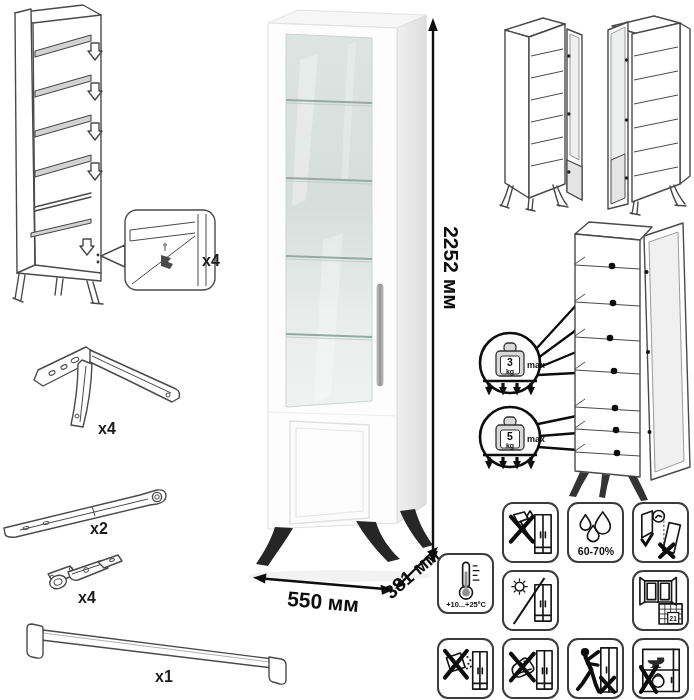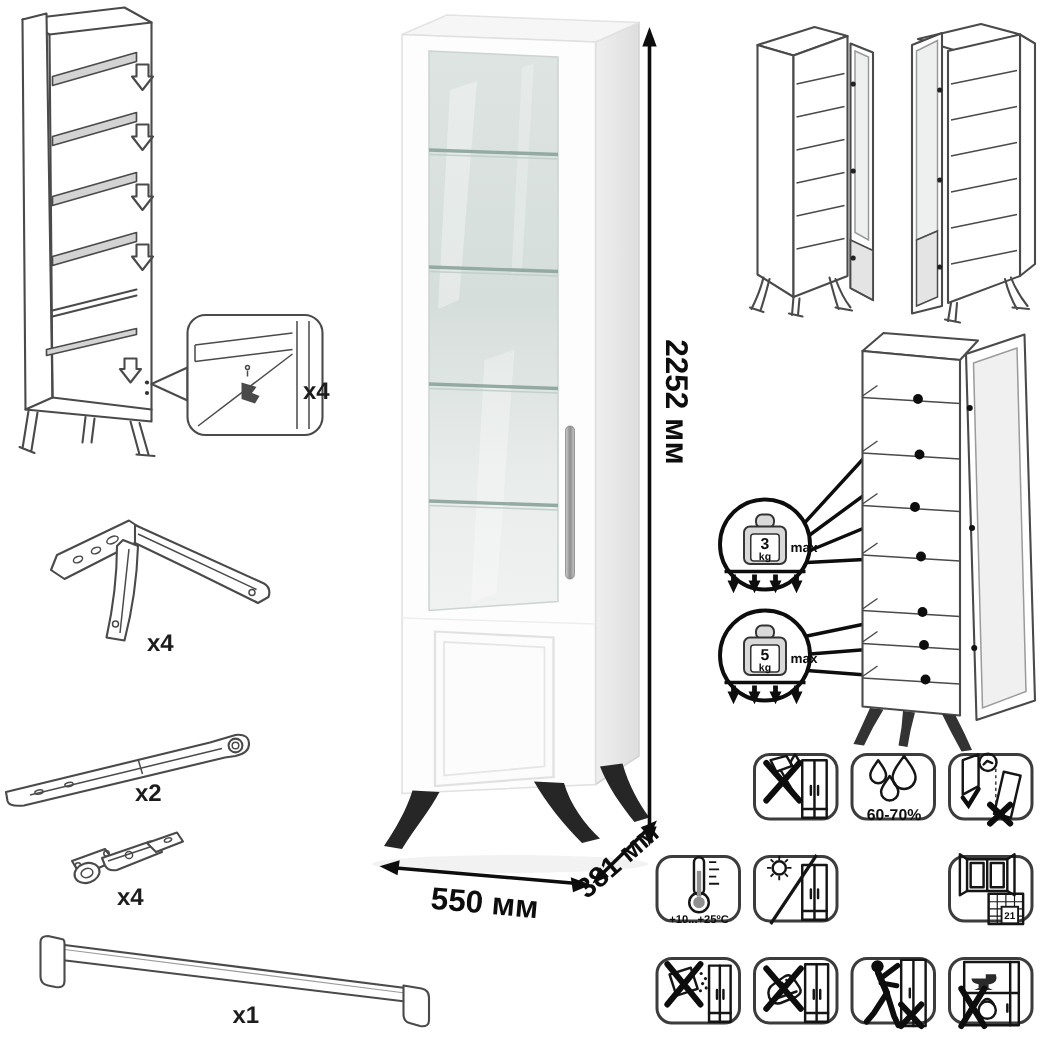"60-70%" .cell { height: 45px -> 61px }
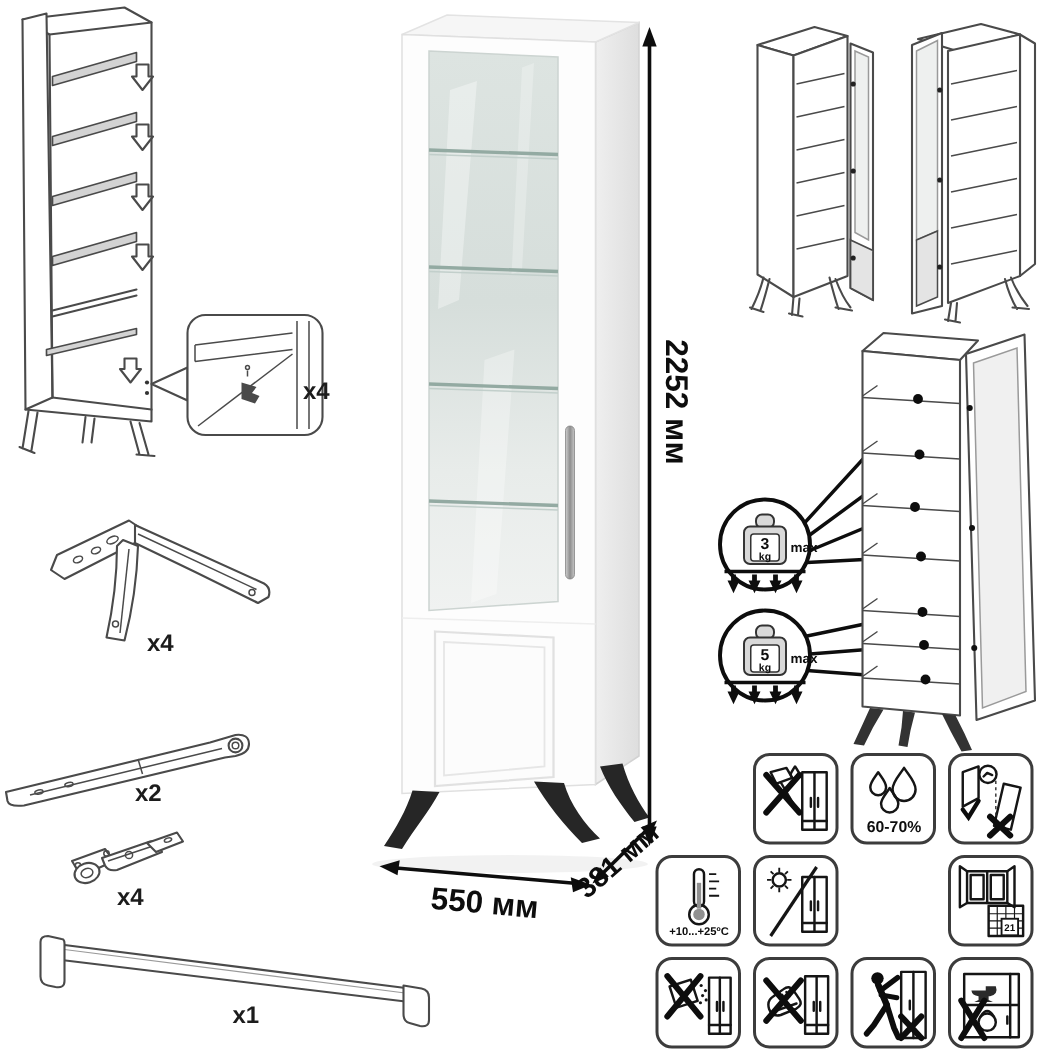"+10...+25ºC" div.cell { top: 570px -> 553px }
